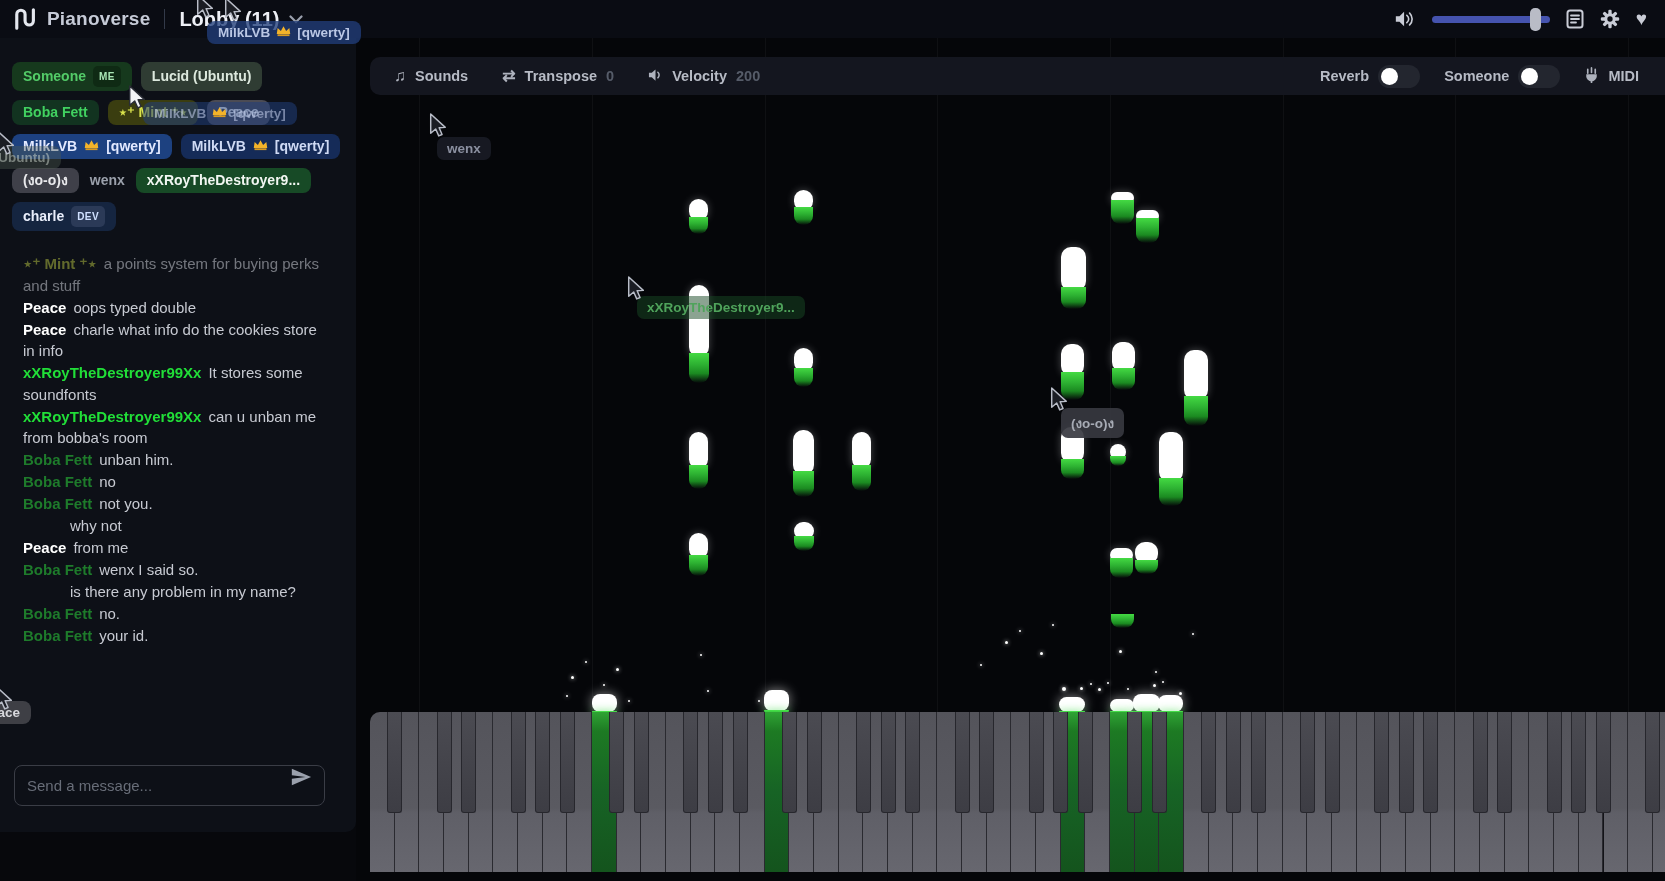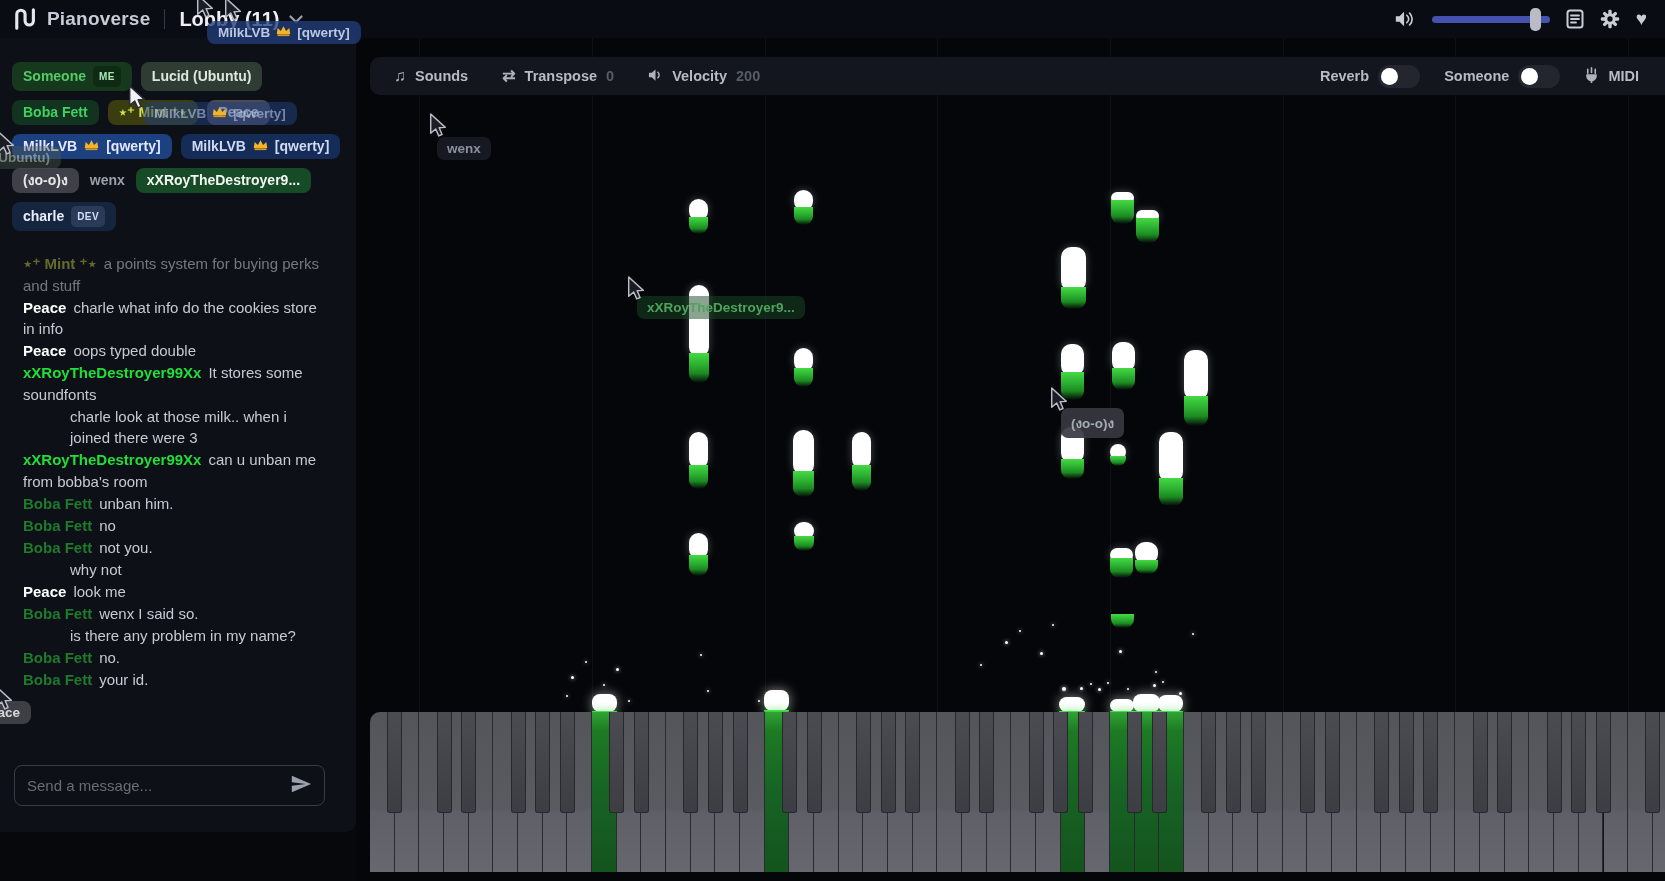"Peace charle what info do" div.chat-row { order: before "Peace oops typed double" -> after "Peace oops typed double" }
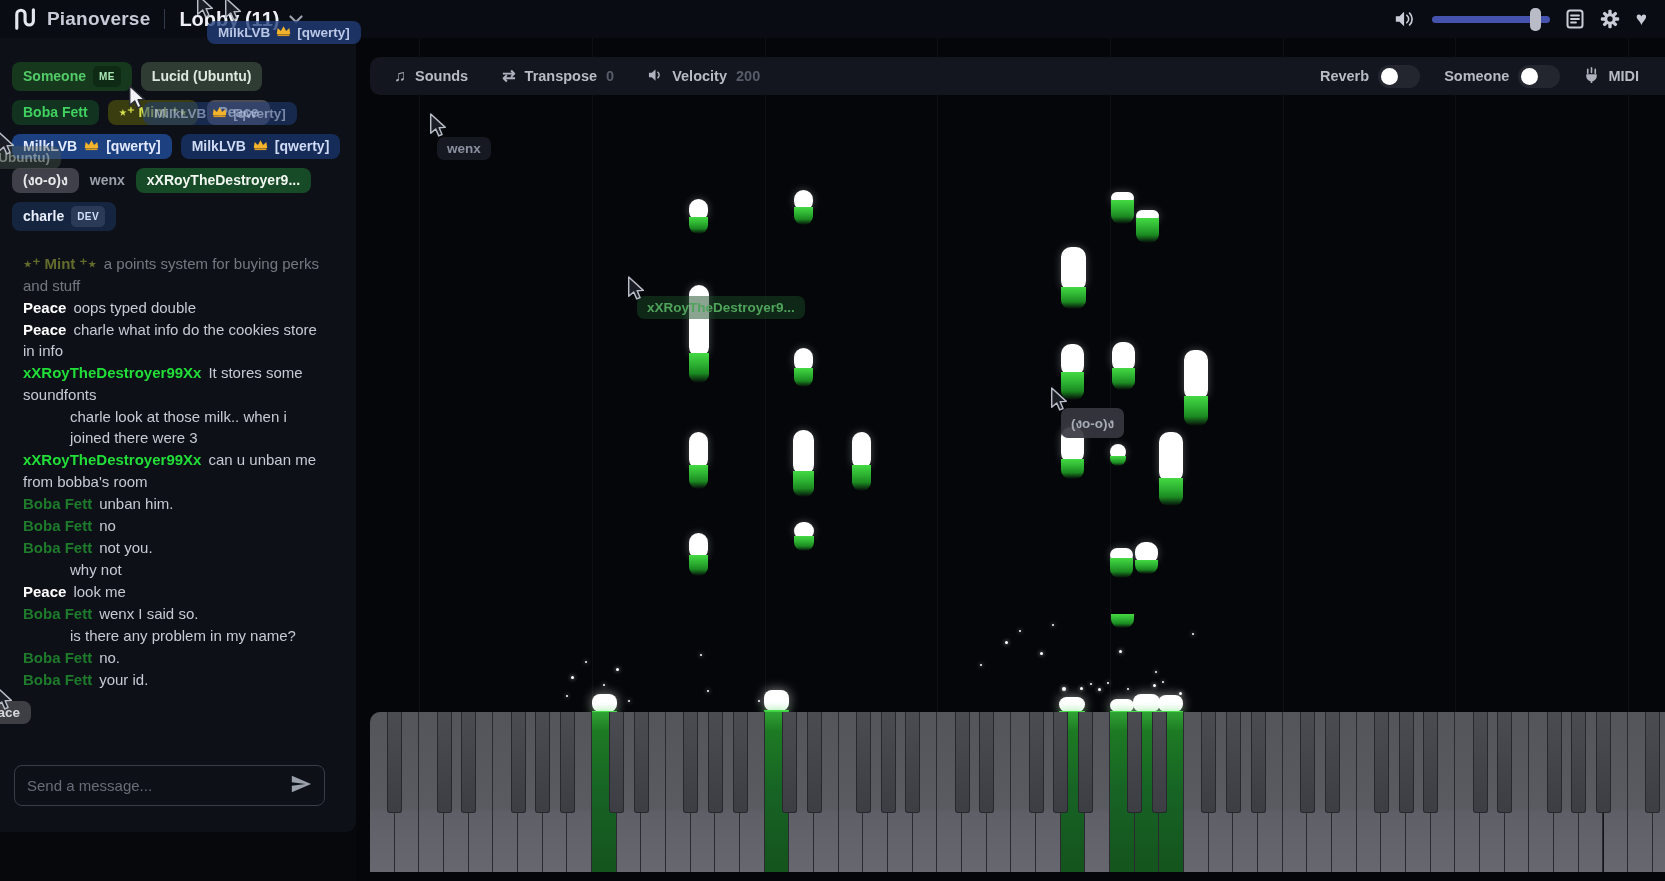"charle look at those milk.." div.chat-row { html: <div><span>charle look at those milk.. when i joined there were 3</span></div> -> none }
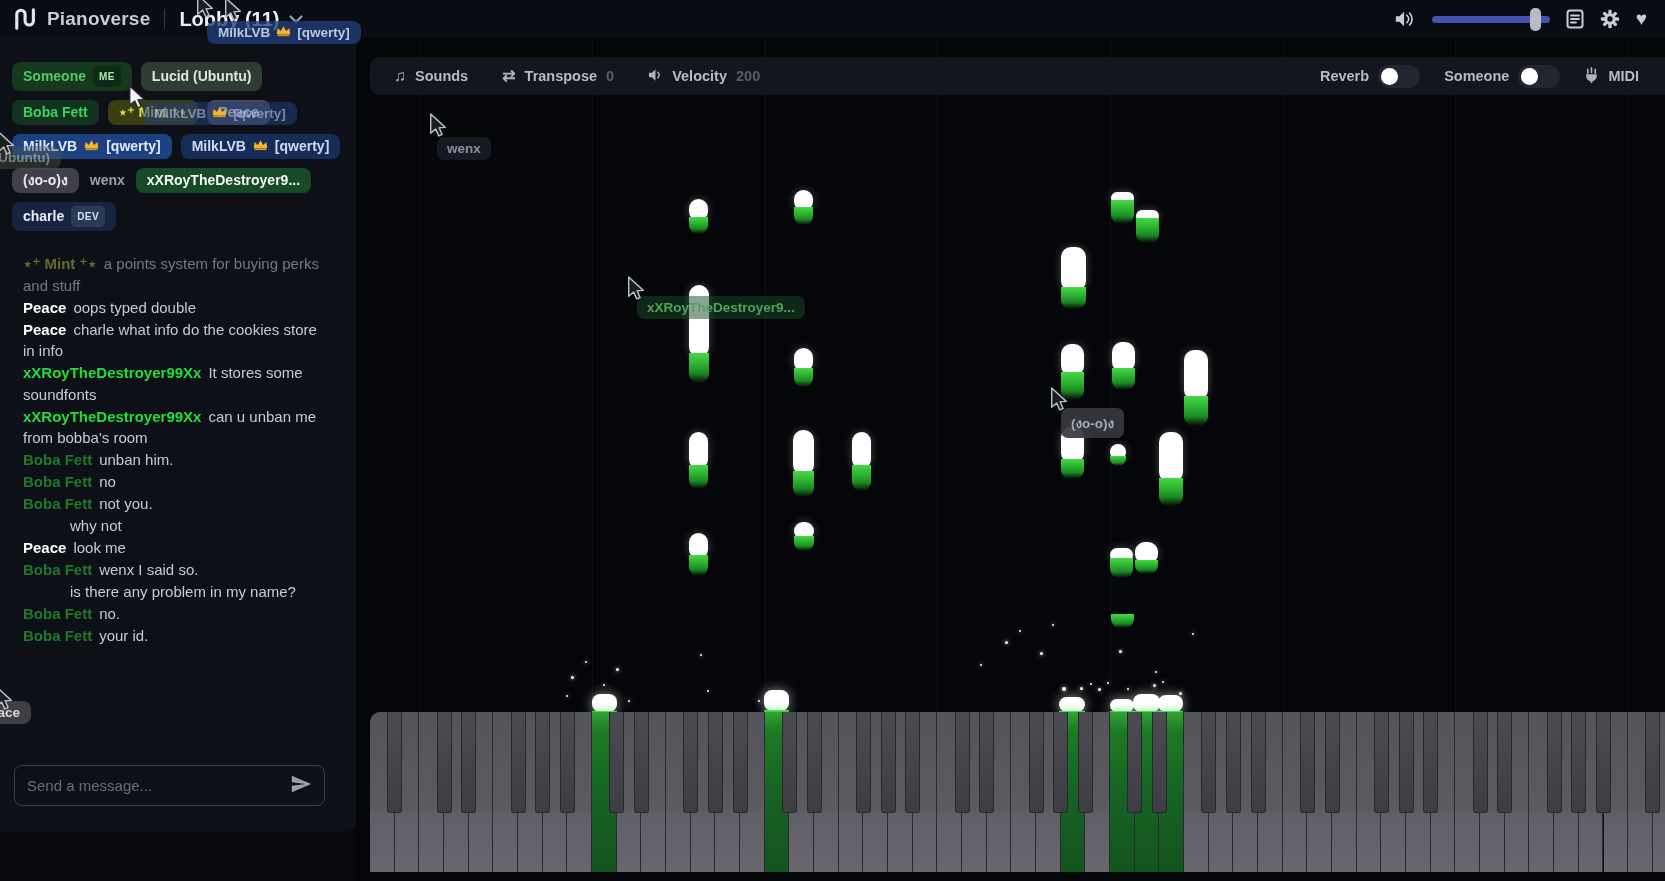"look me" span { text: look -> from }
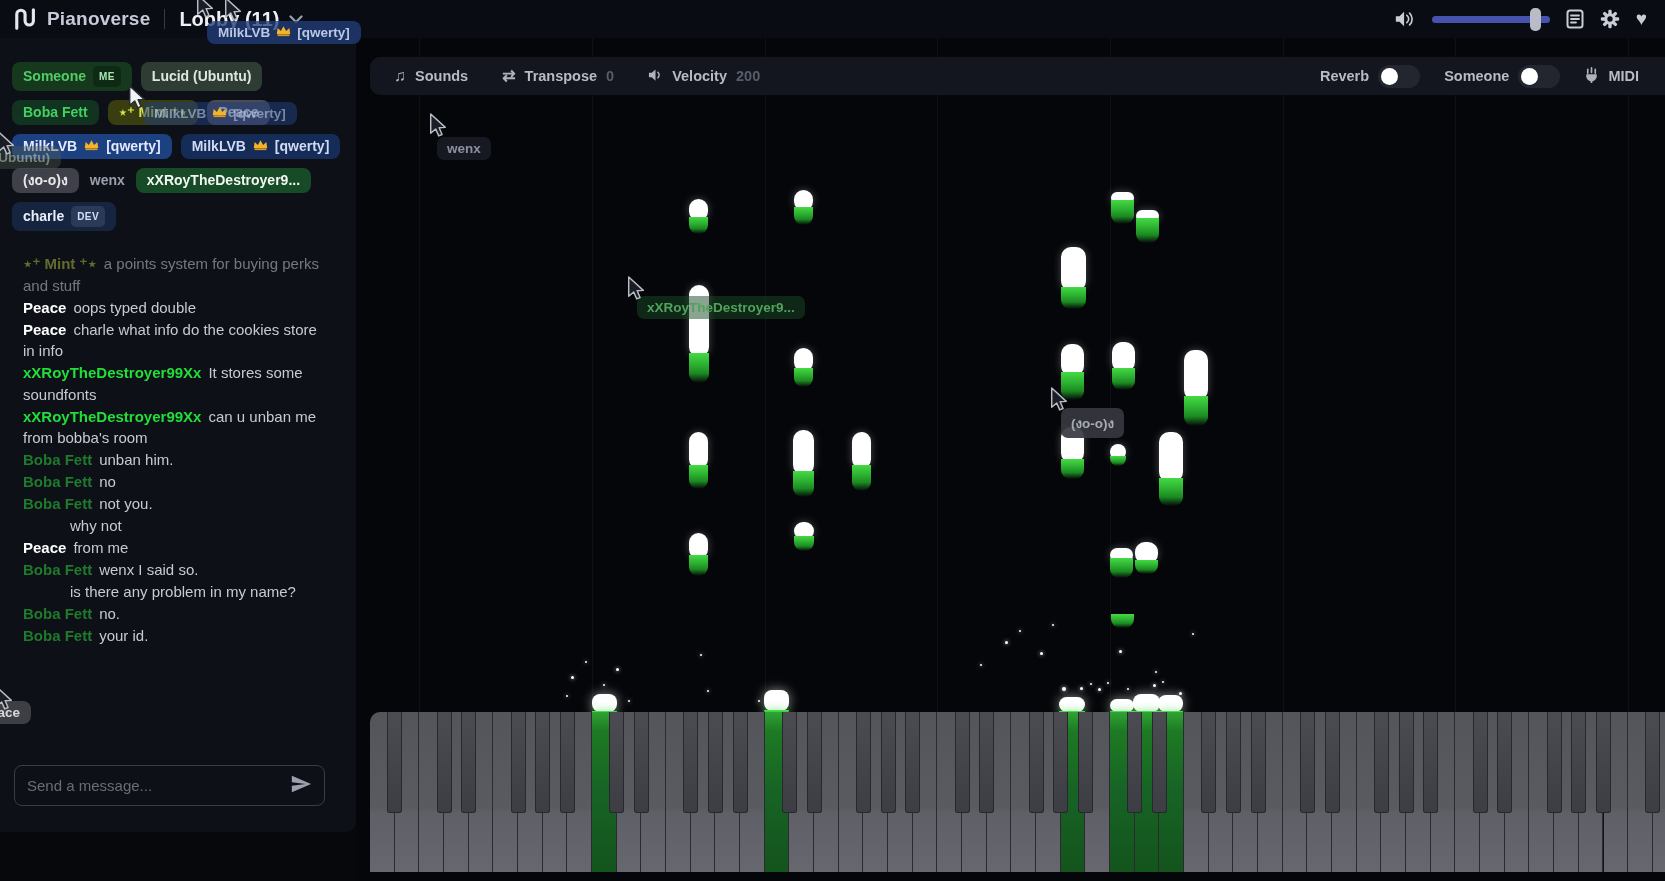"Send a message..." .inputwrap { align-items: center -> none }
